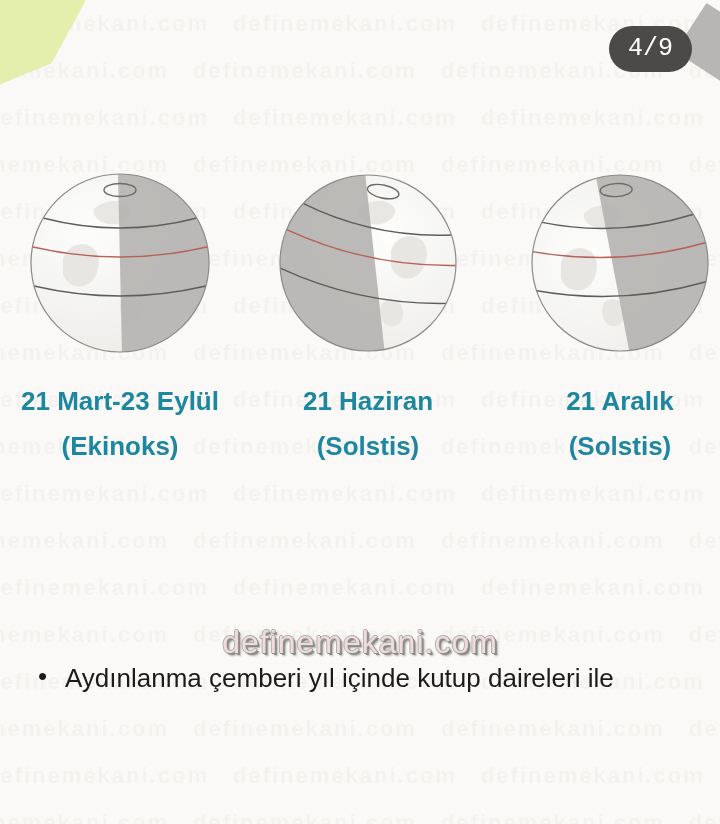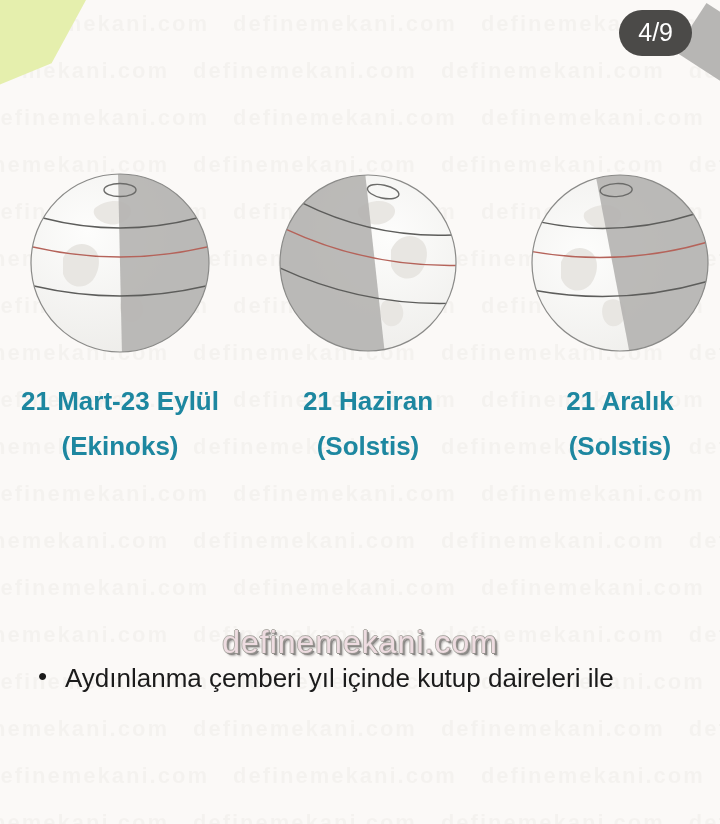"4/9" .badge { font-family: none -> Liberation Mono, monospace; top: 10px -> 26px }
